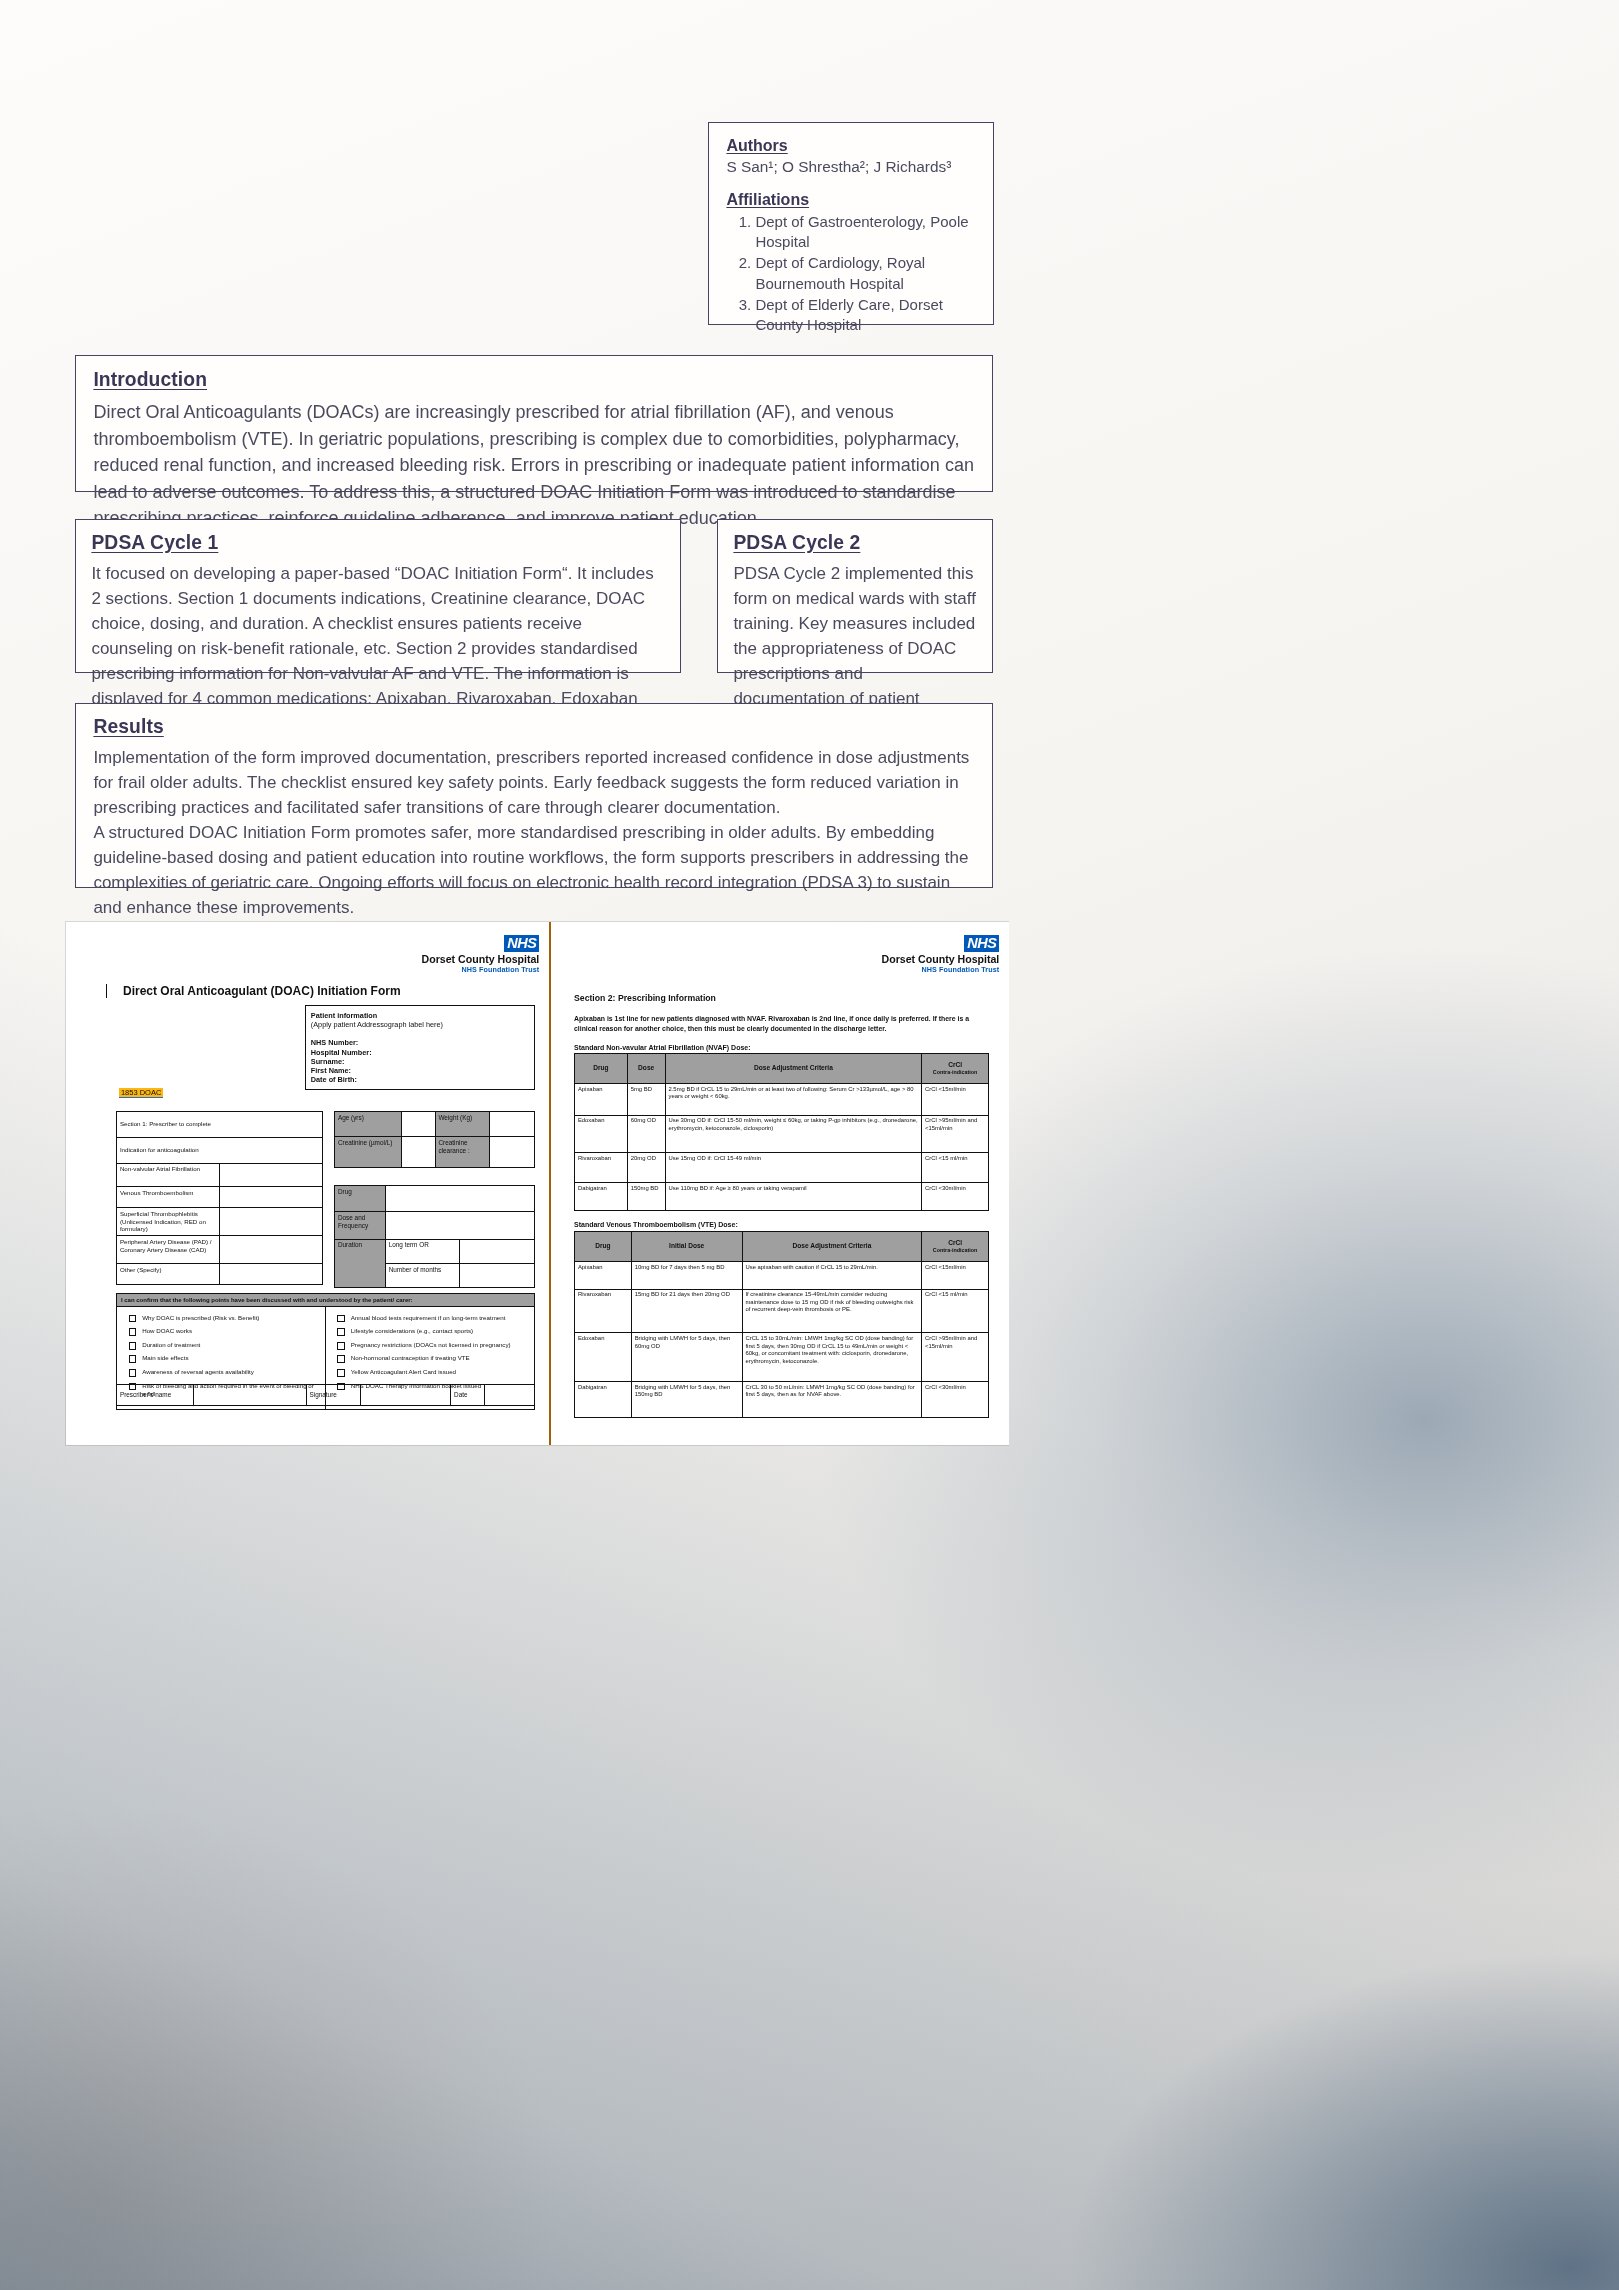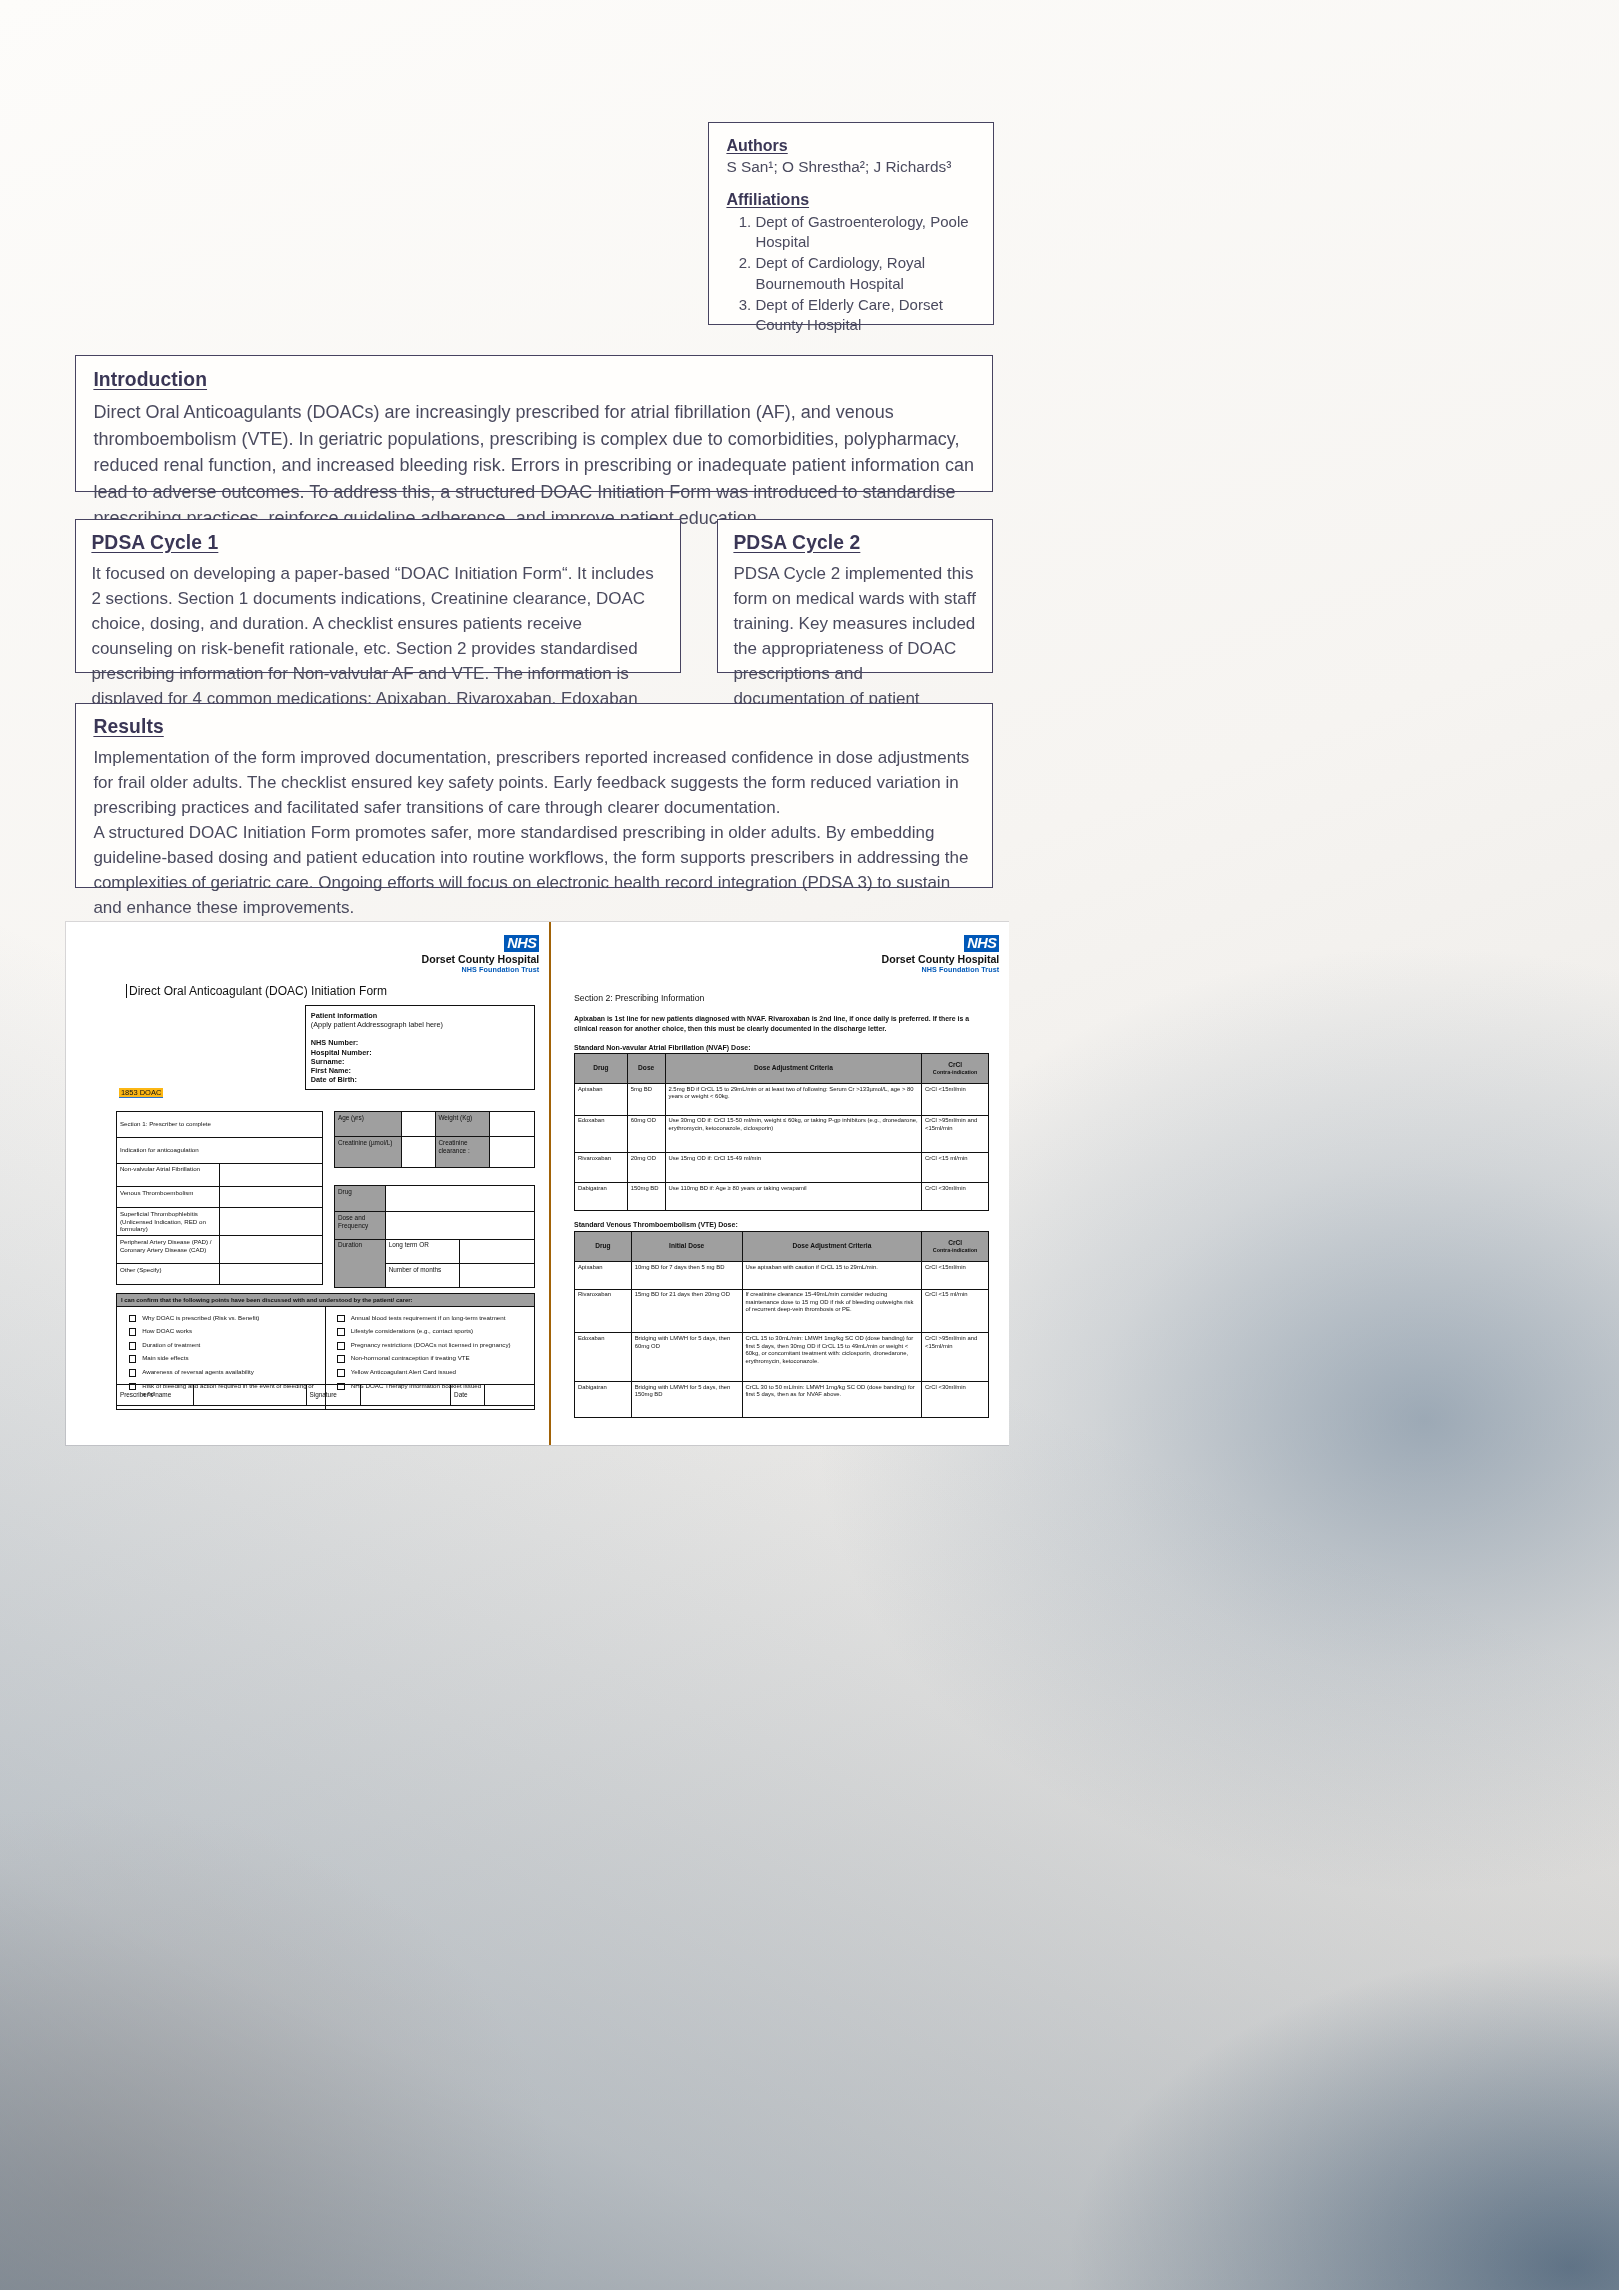"Direct Oral Anticoagulant (DOAC)" .formtitle { font-weight: normal -> bold; left: 60px -> 40px; padding-left: 2px -> 16px }
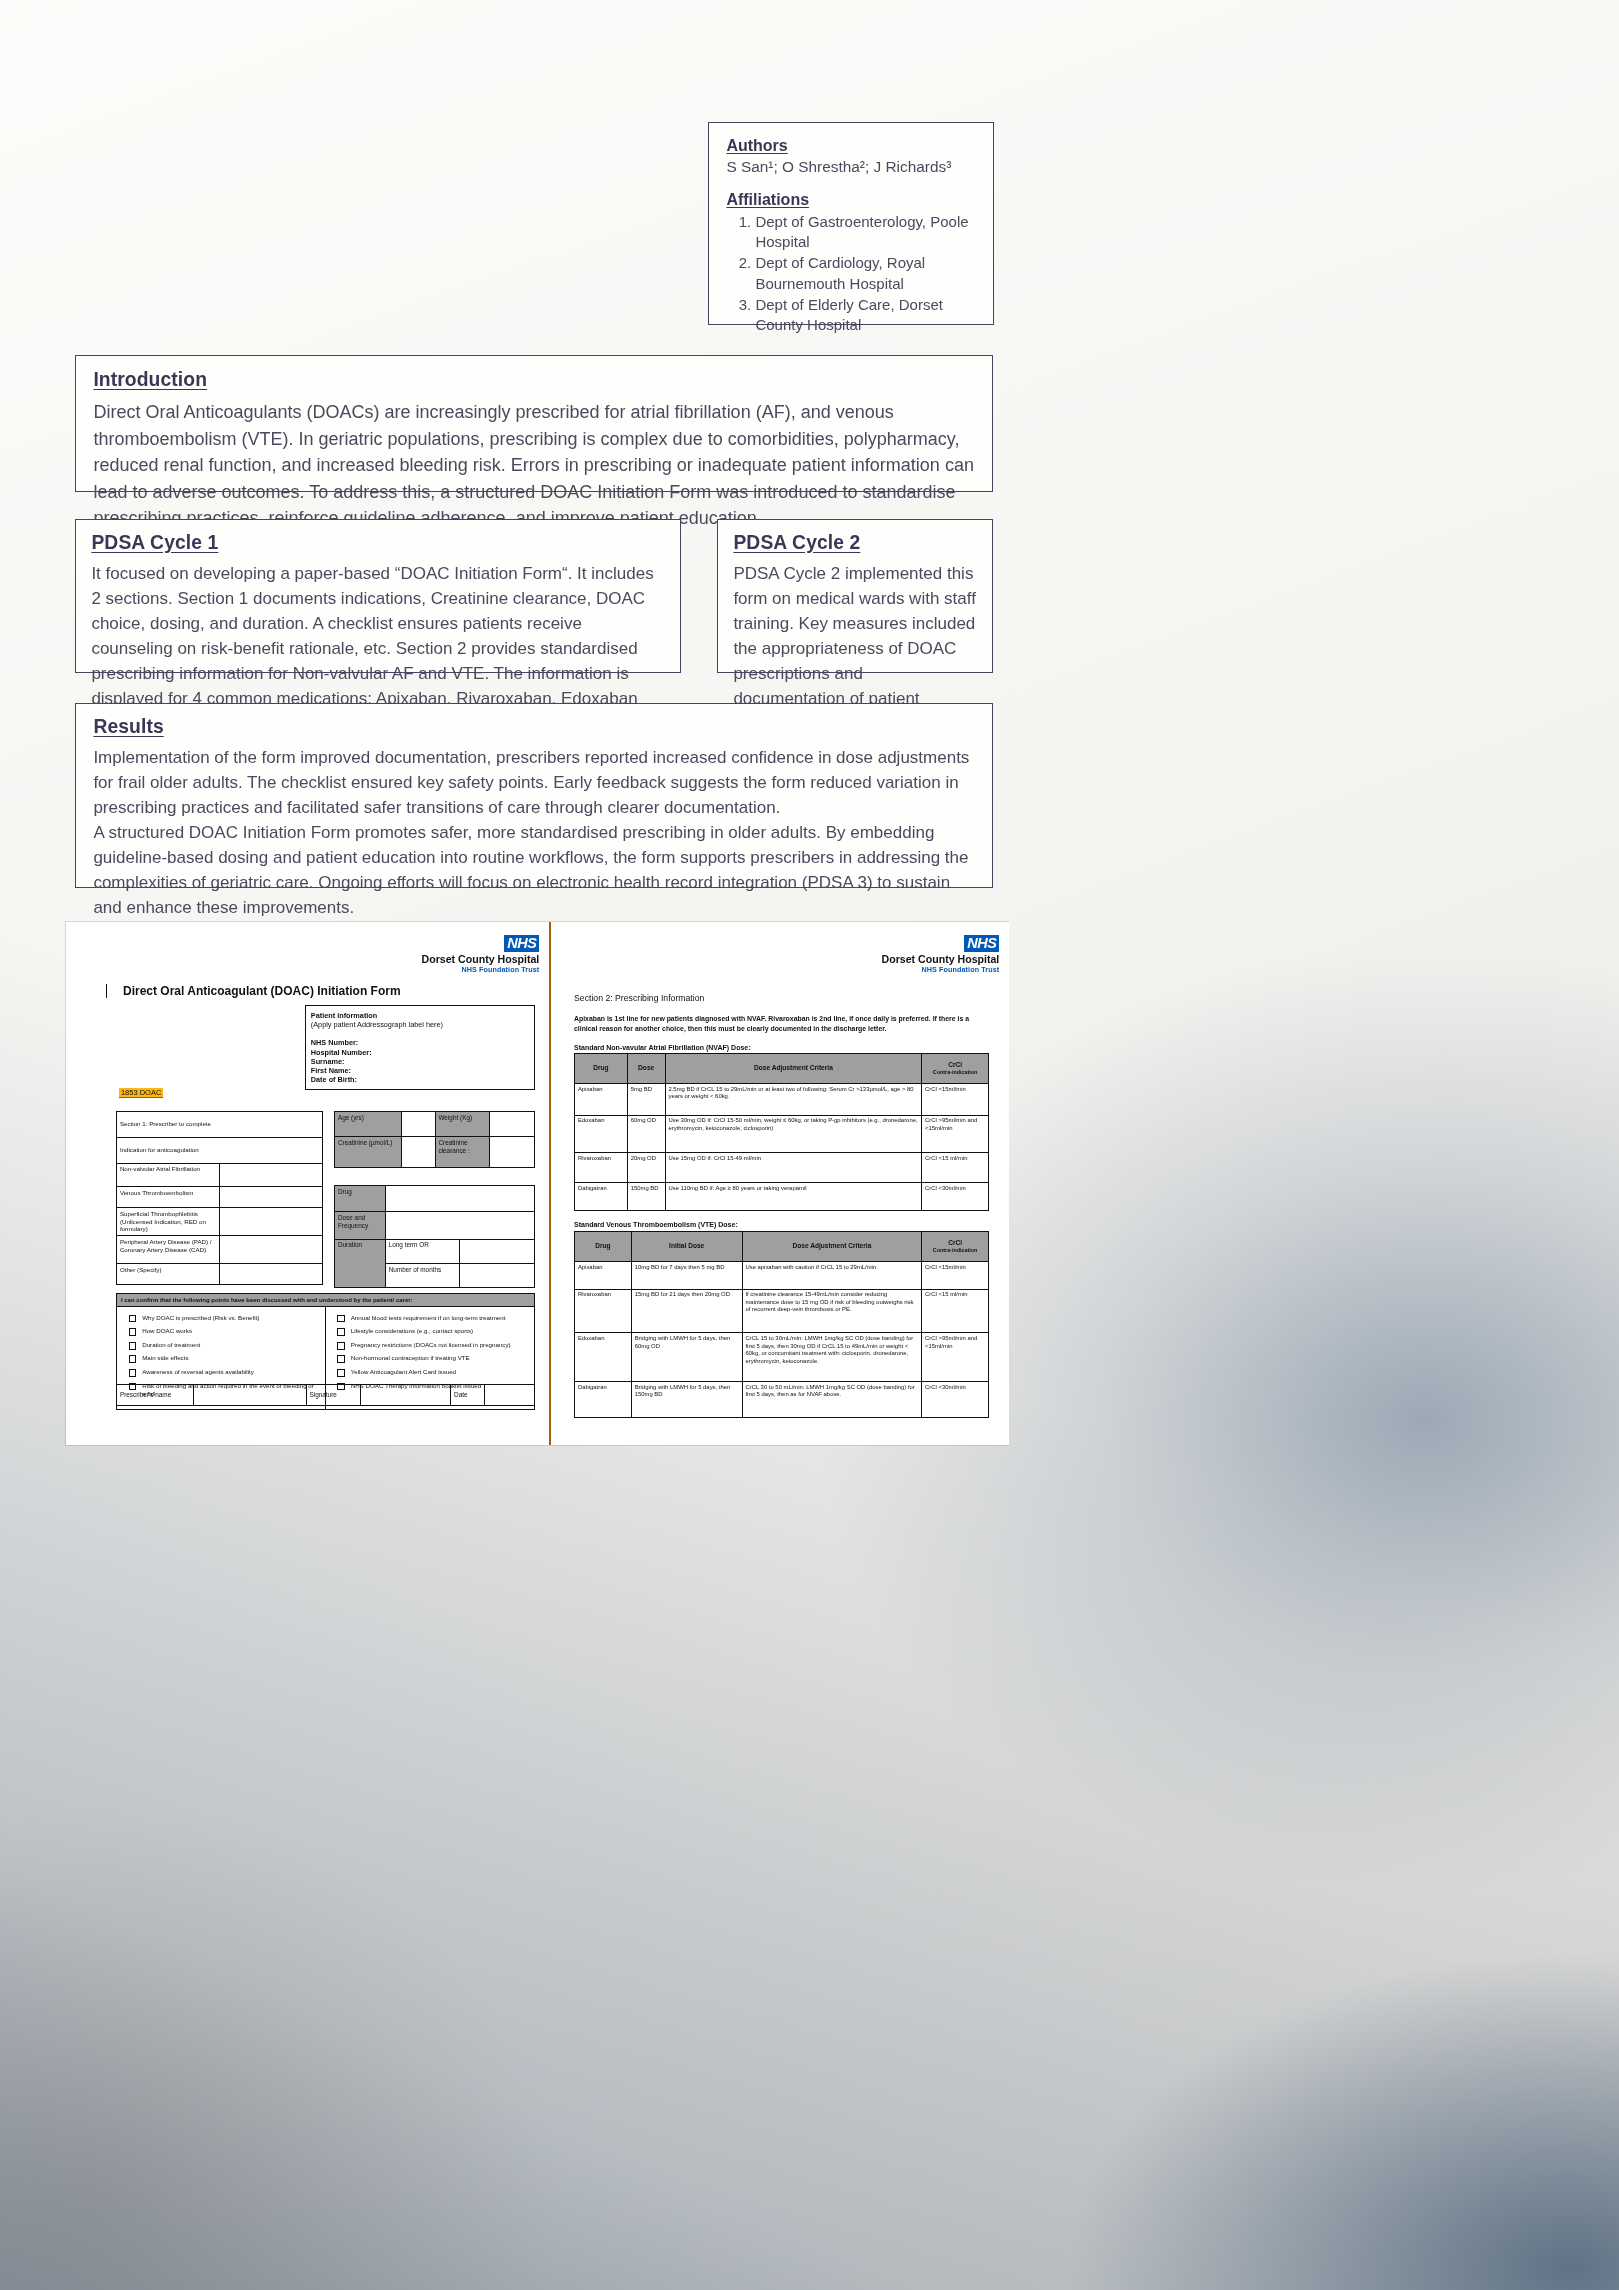"Section 2: Prescribing Information" .s2h { font-weight: normal -> bold }
